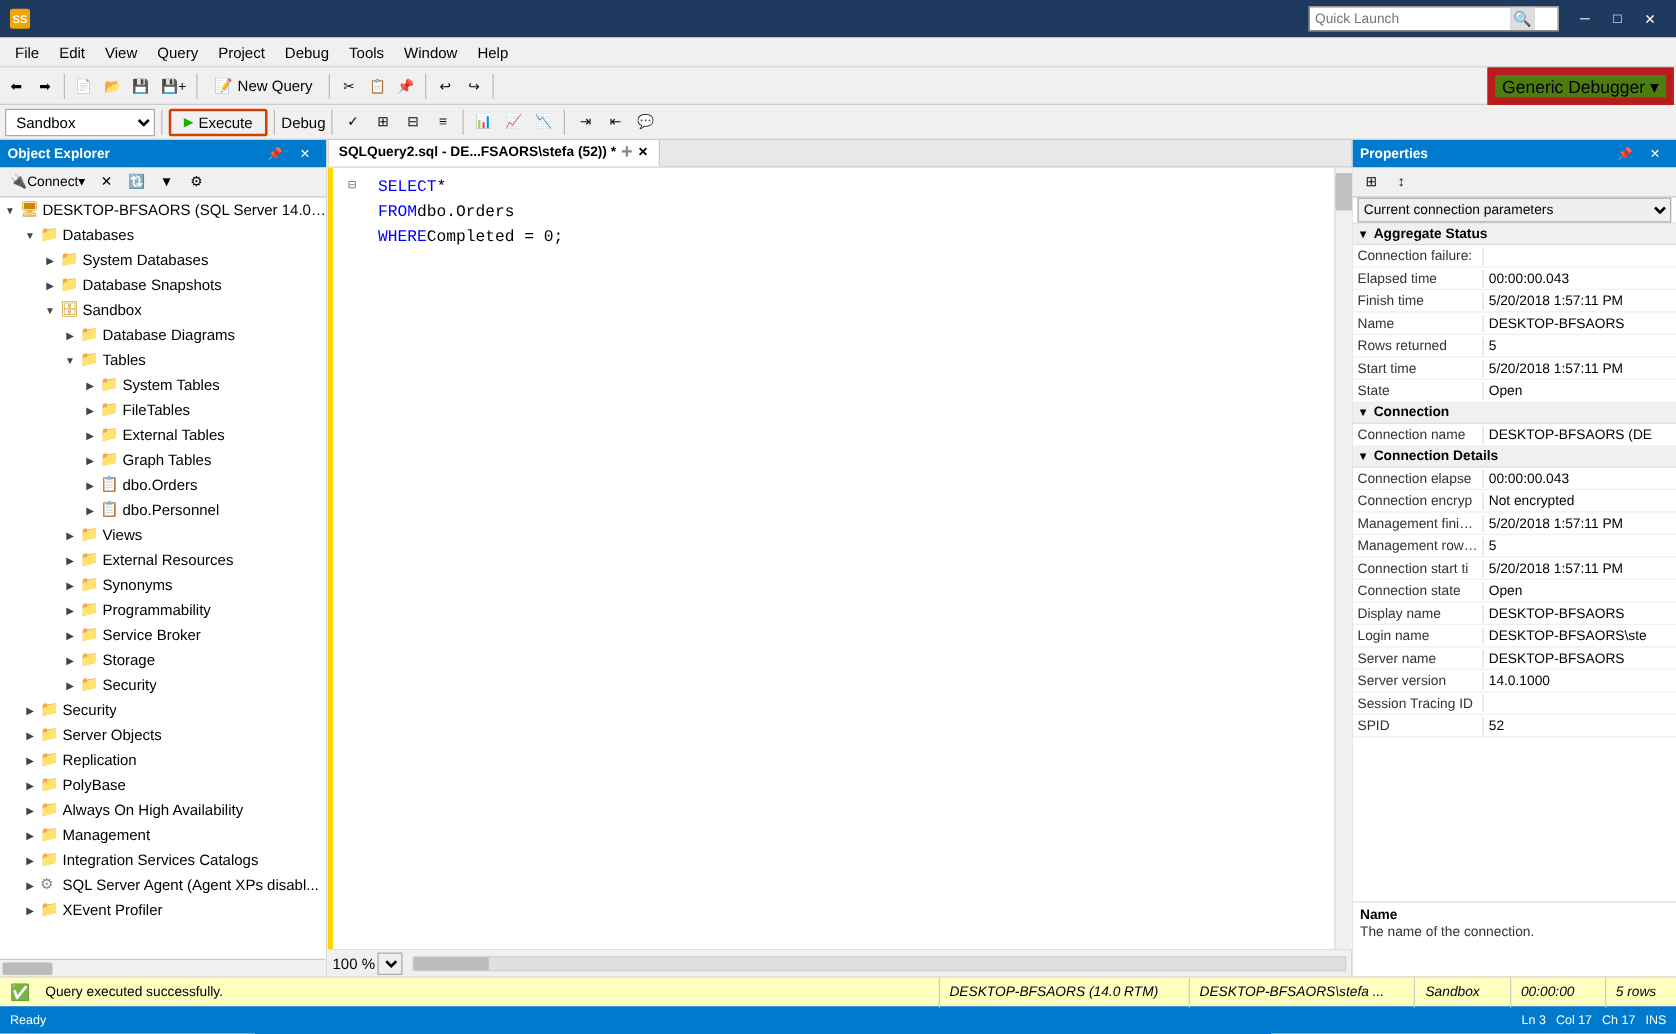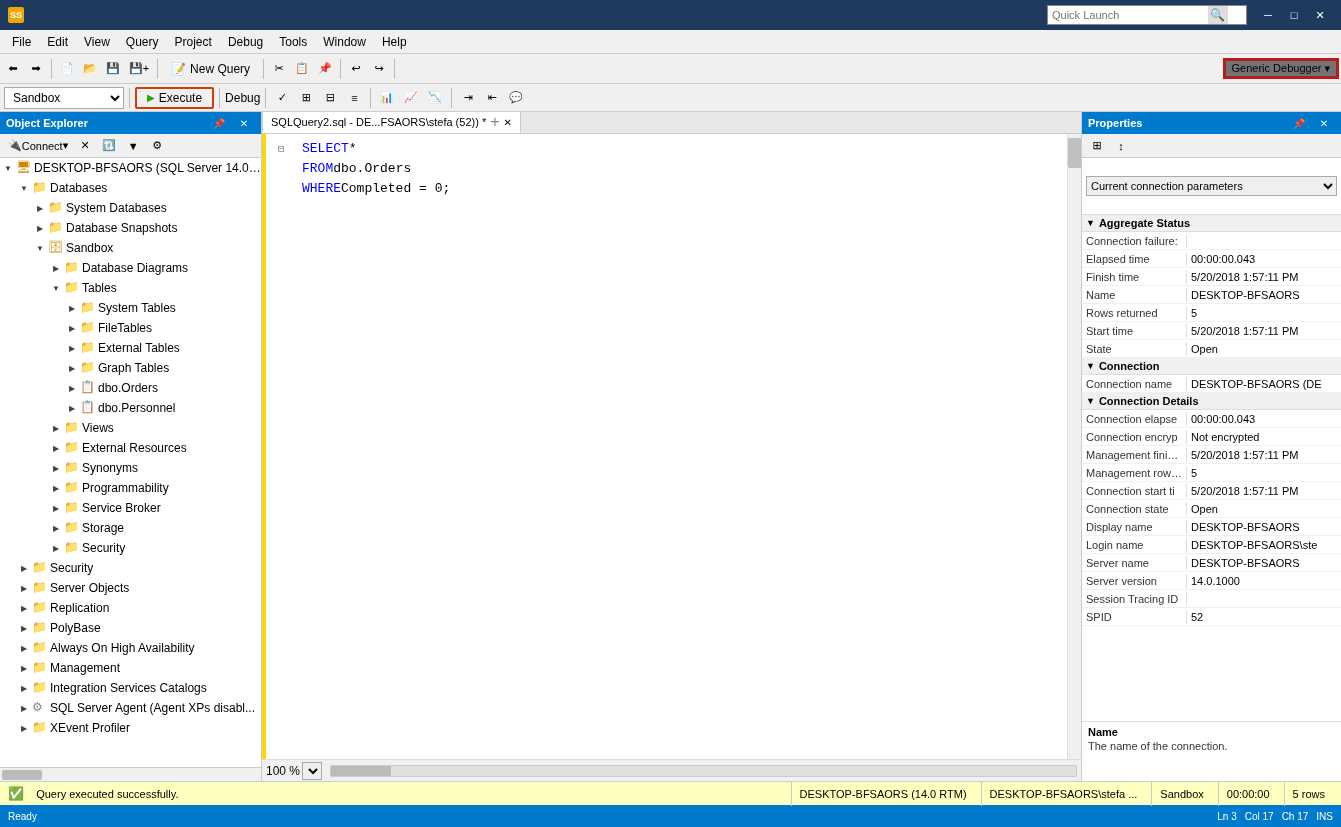"Generic Debugger ▾" span { background: #737373 -> #4d7c0f; border: 3px solid #b91c1c -> 6px solid #b91c1c; font-size: 11px -> 14px }
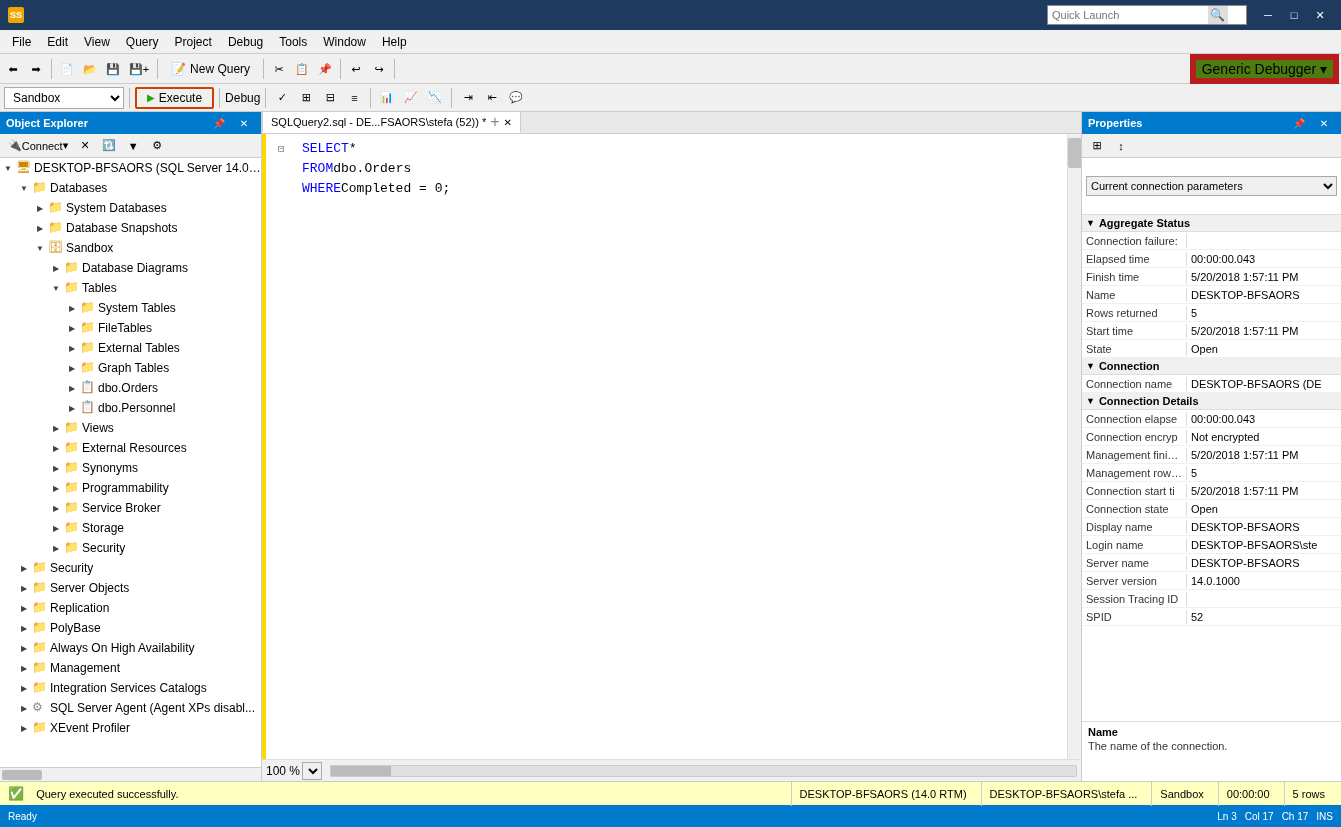"SQLQuery2.sql - DE...FSAORS\stefa (52))" #query-tabs { font-weight: none -> bold }
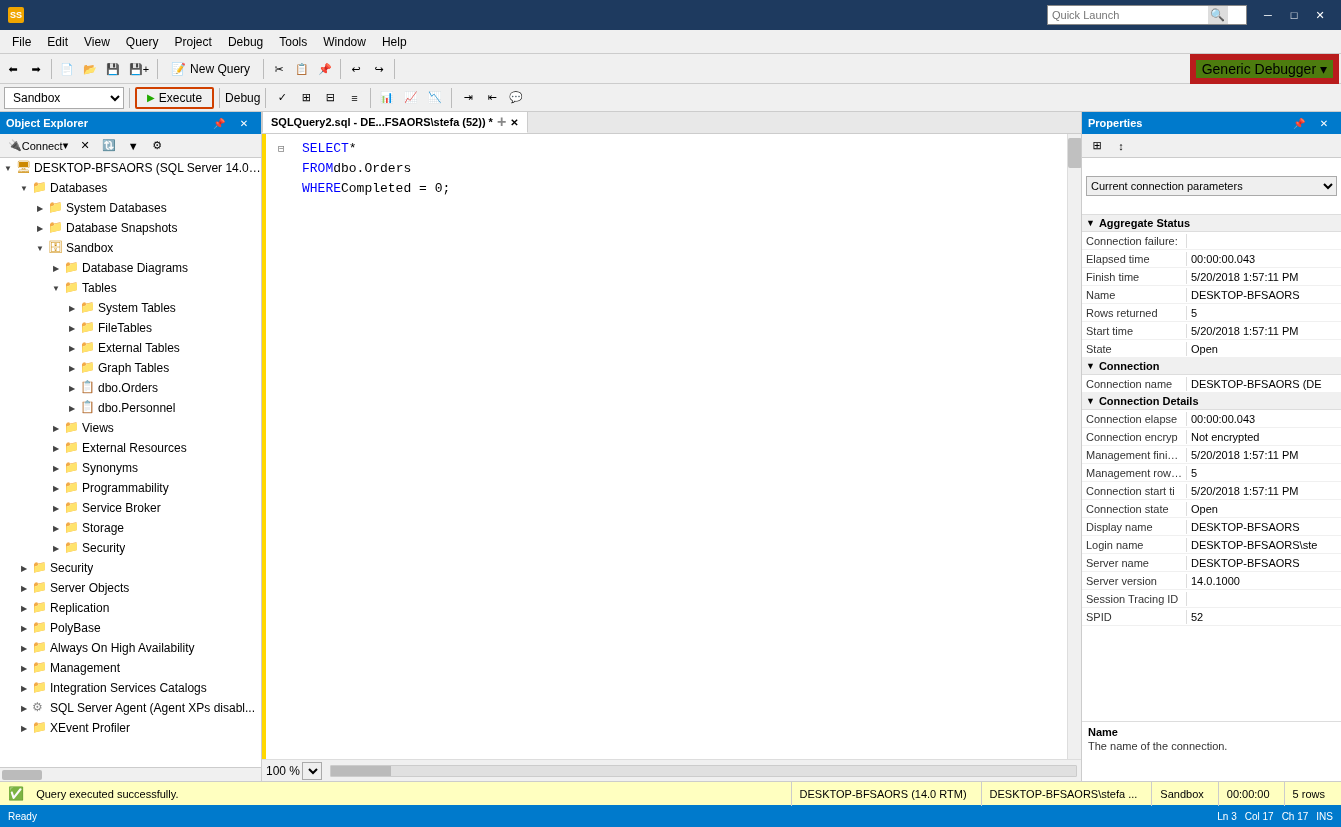"Current connection parameters" div { padding: 18px 4px -> 0 4px }
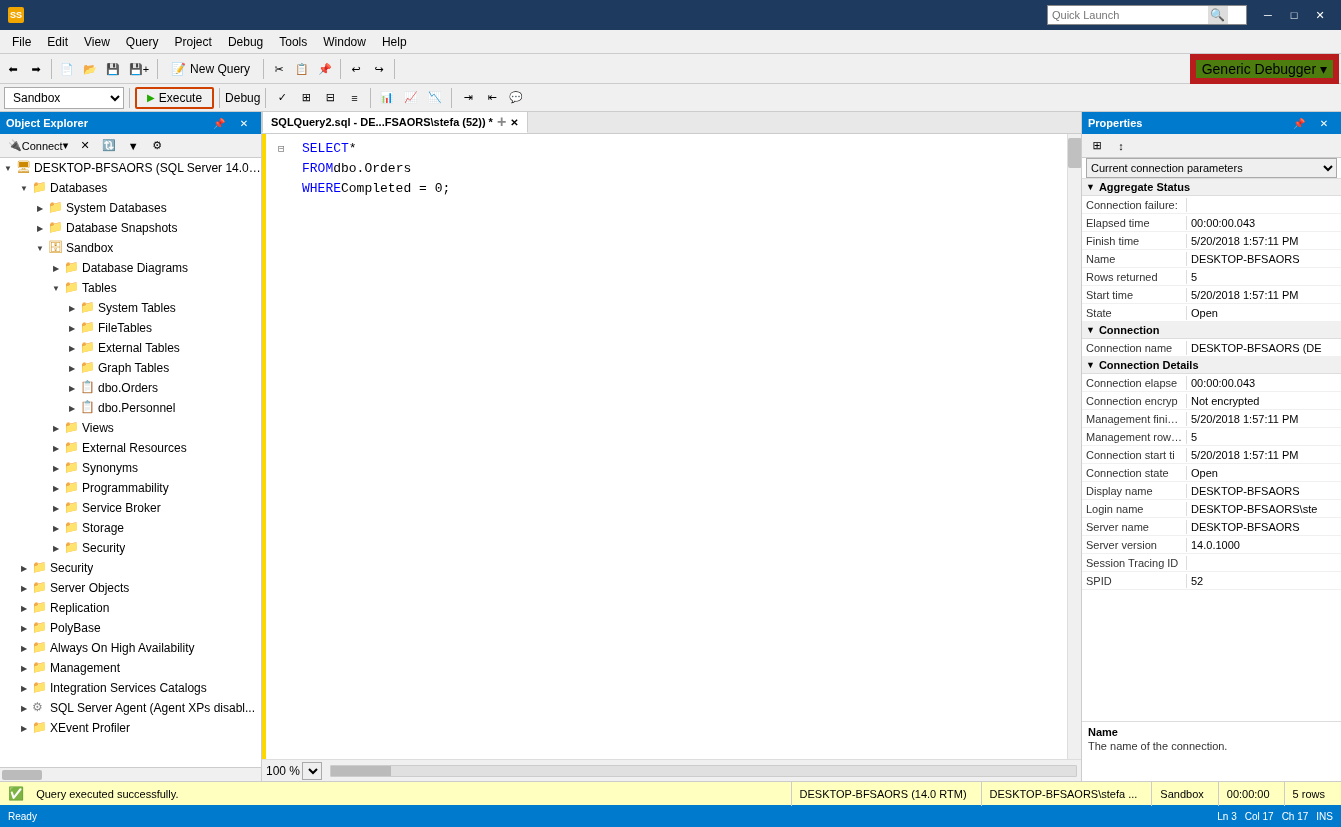"DESKTOP-BFSAORS (14.0 RTM)" .status-right { font-style: none -> italic; gap: 6px -> 16px }
